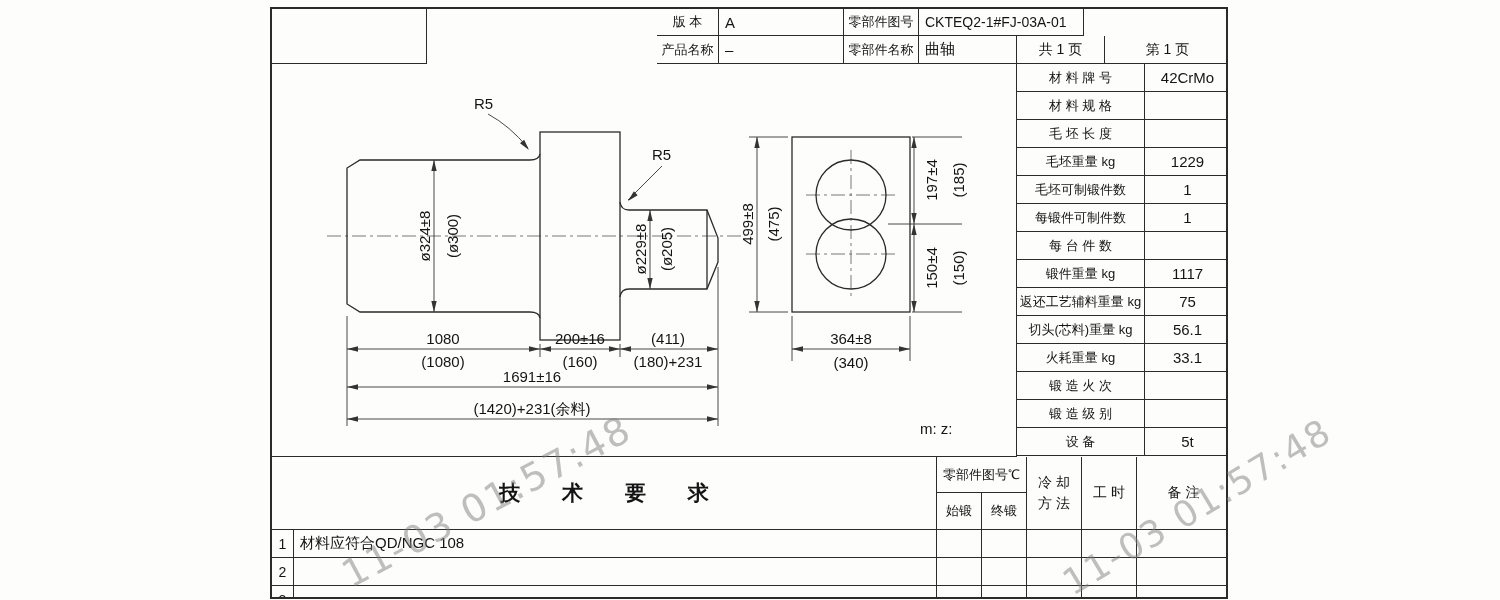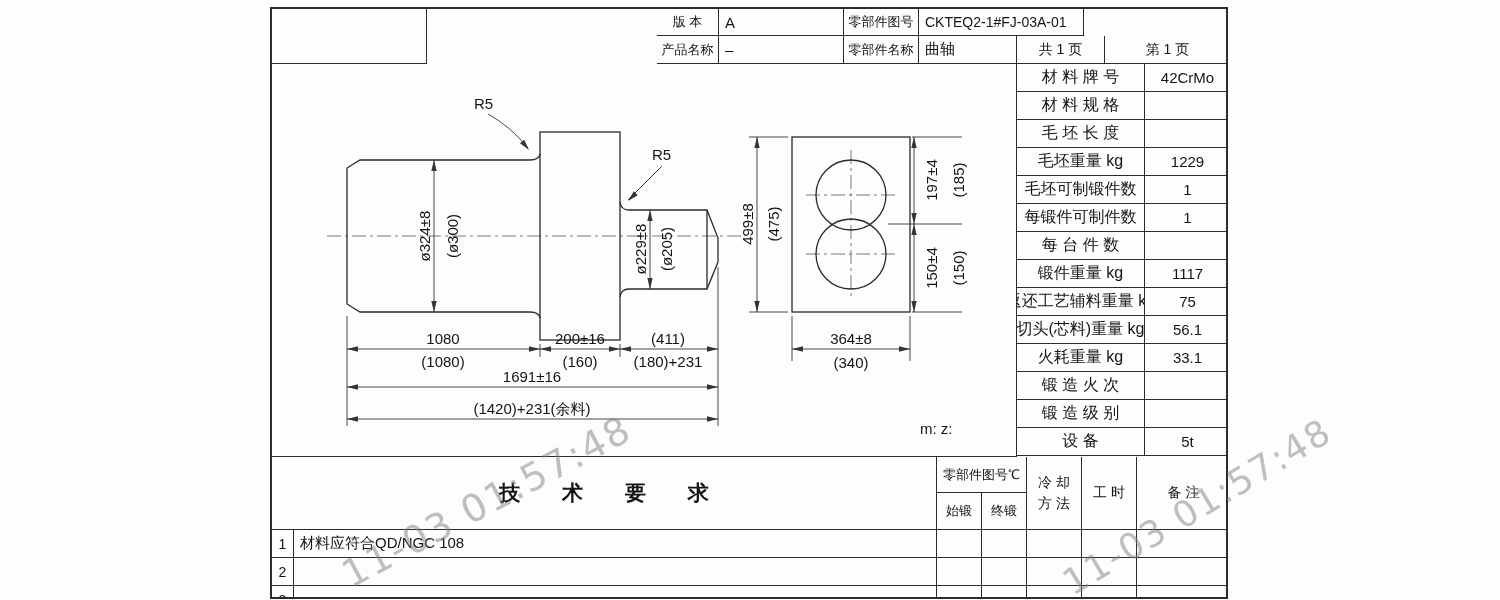"材 料 牌 号" .f12 { font-size: 16px -> 13px }
